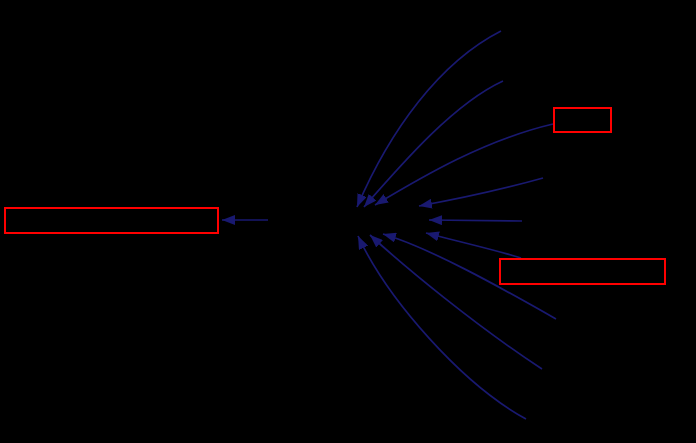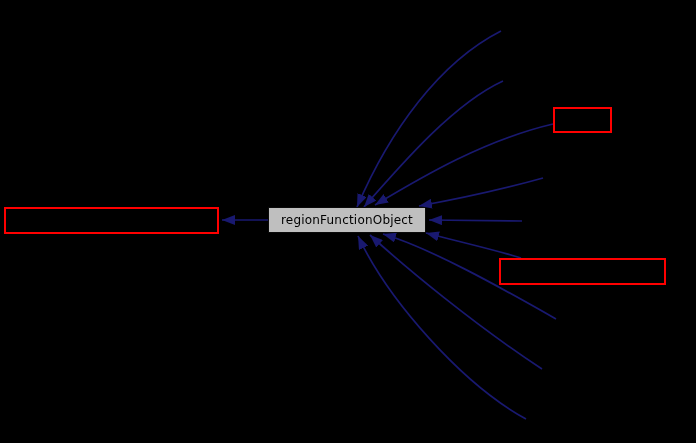"regionFunctionObject" div.node { html: <div> <span>regionFunctionObject</span> </div> -> none }
